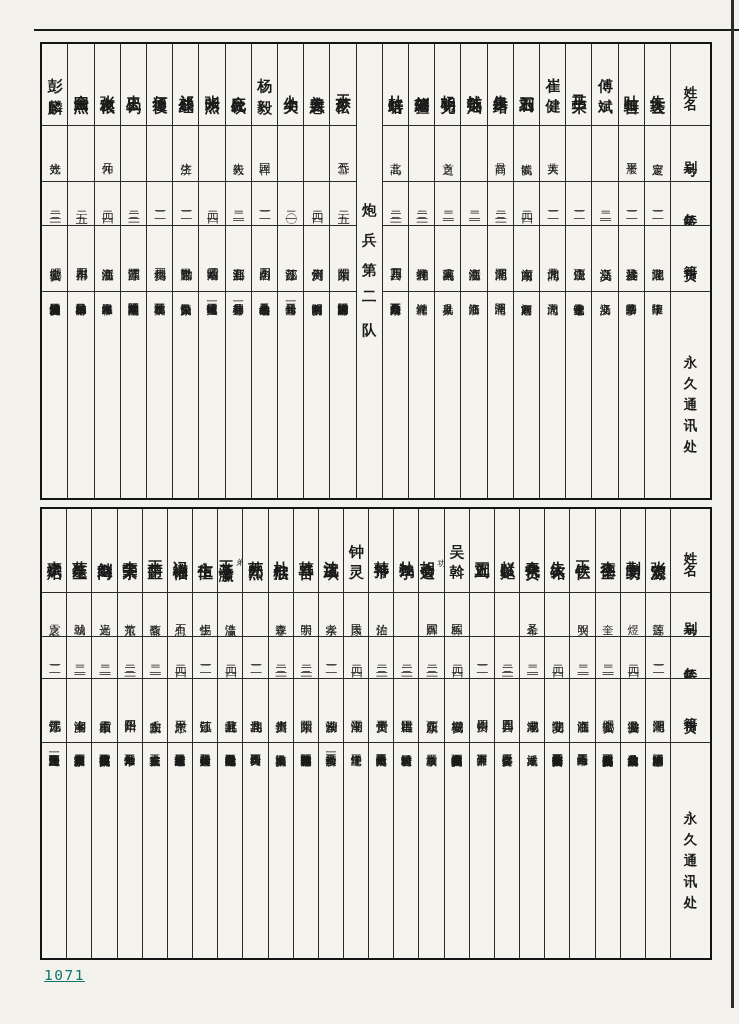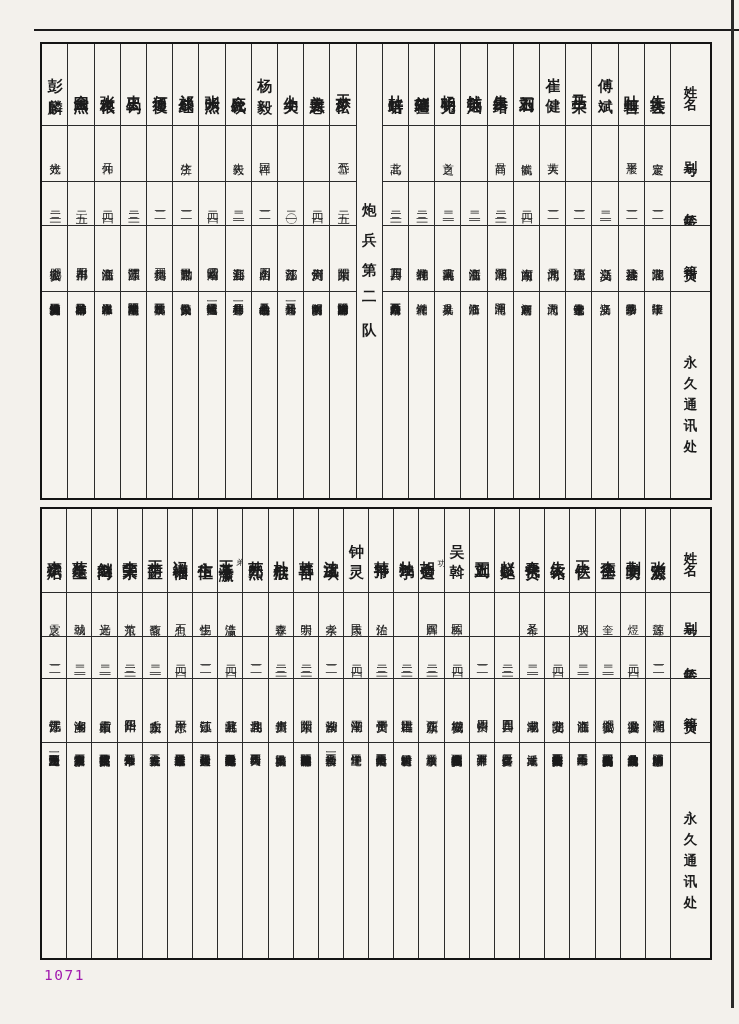"1071" .page-number { color: #a21caf -> #0f766e; text-decoration: none -> underline }
